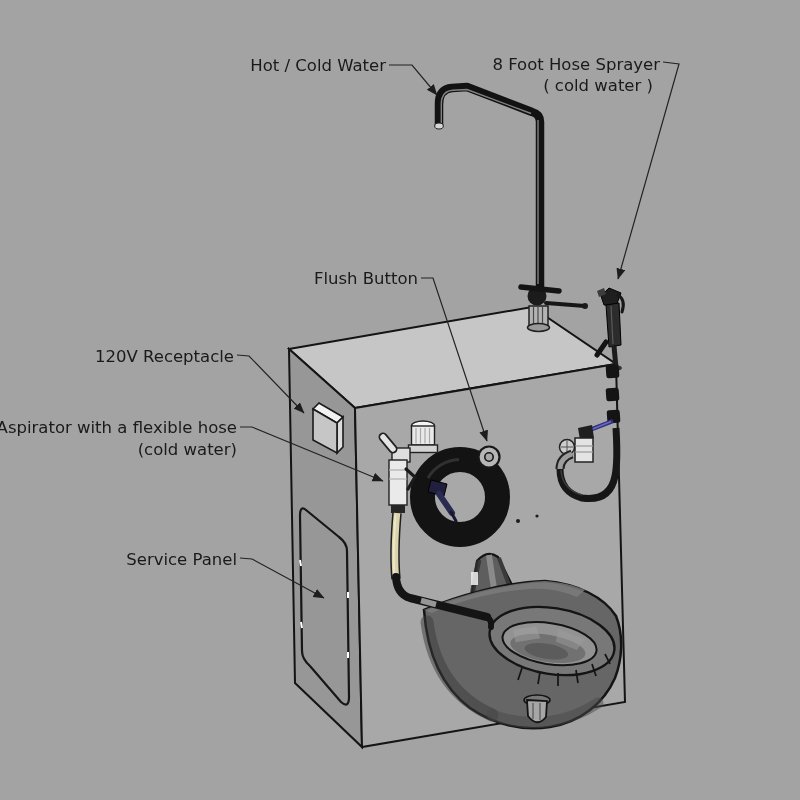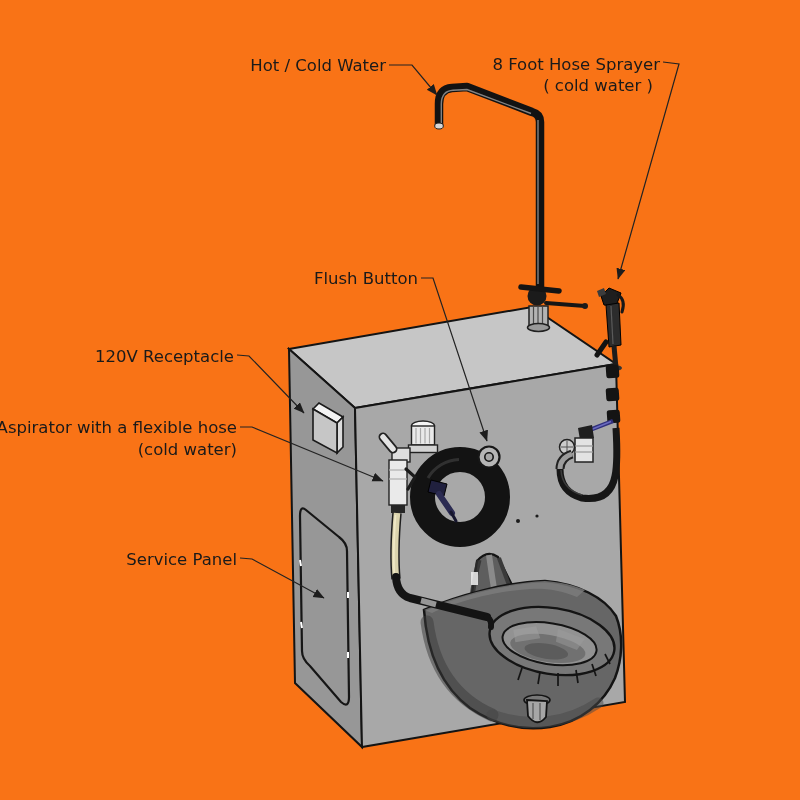"Hot / Cold Water" .stage { background: #f97316 -> #a3a3a3 }
